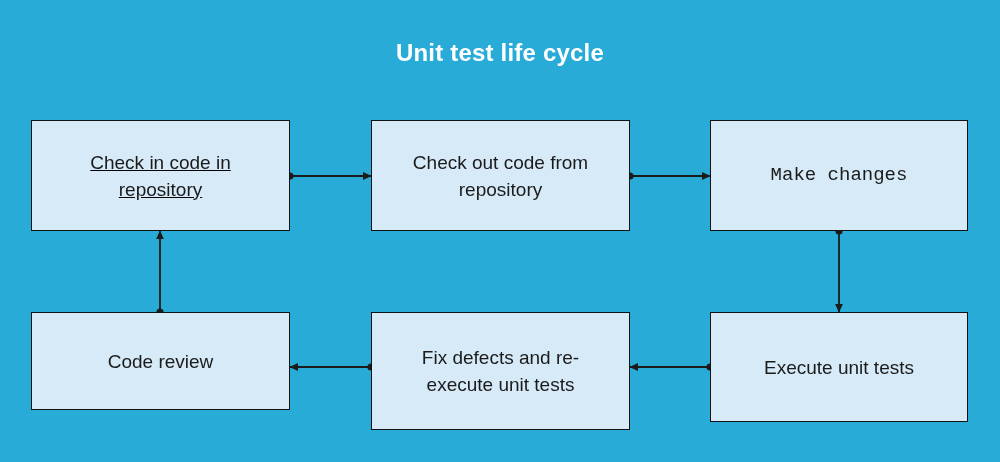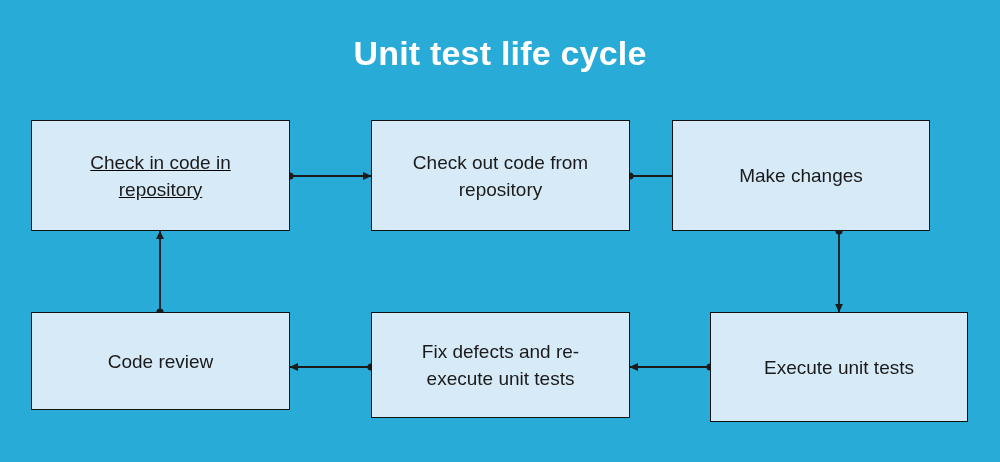"Unit test life cycle" #diagram-title { font-size: 34px -> 24px }
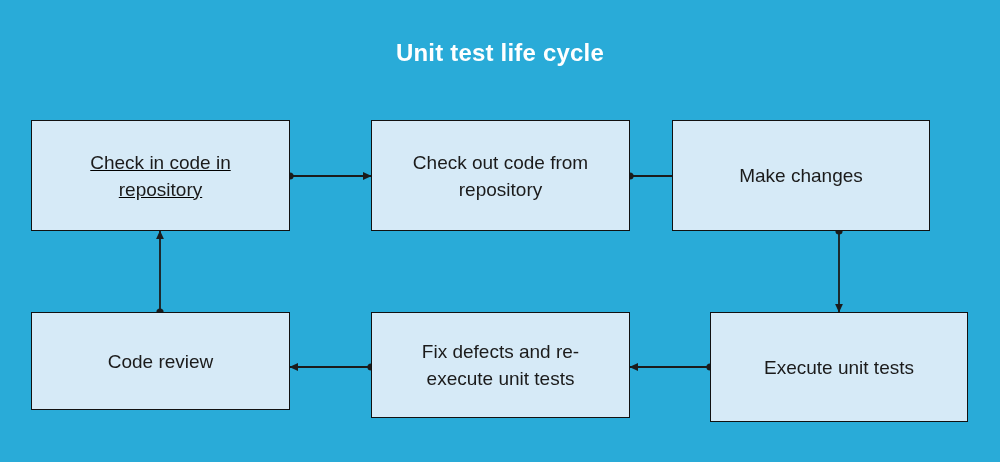"Make changes" #node-makechanges { font-family: none -> Liberation Mono, monospace; left: 672px -> 710px }
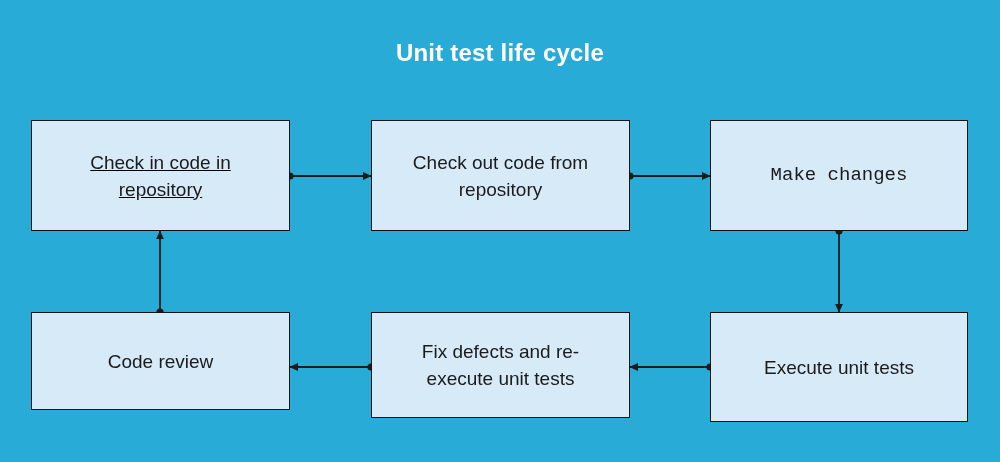"Fix defects and re-" #node-fixdefects { height: 106px -> 118px }
